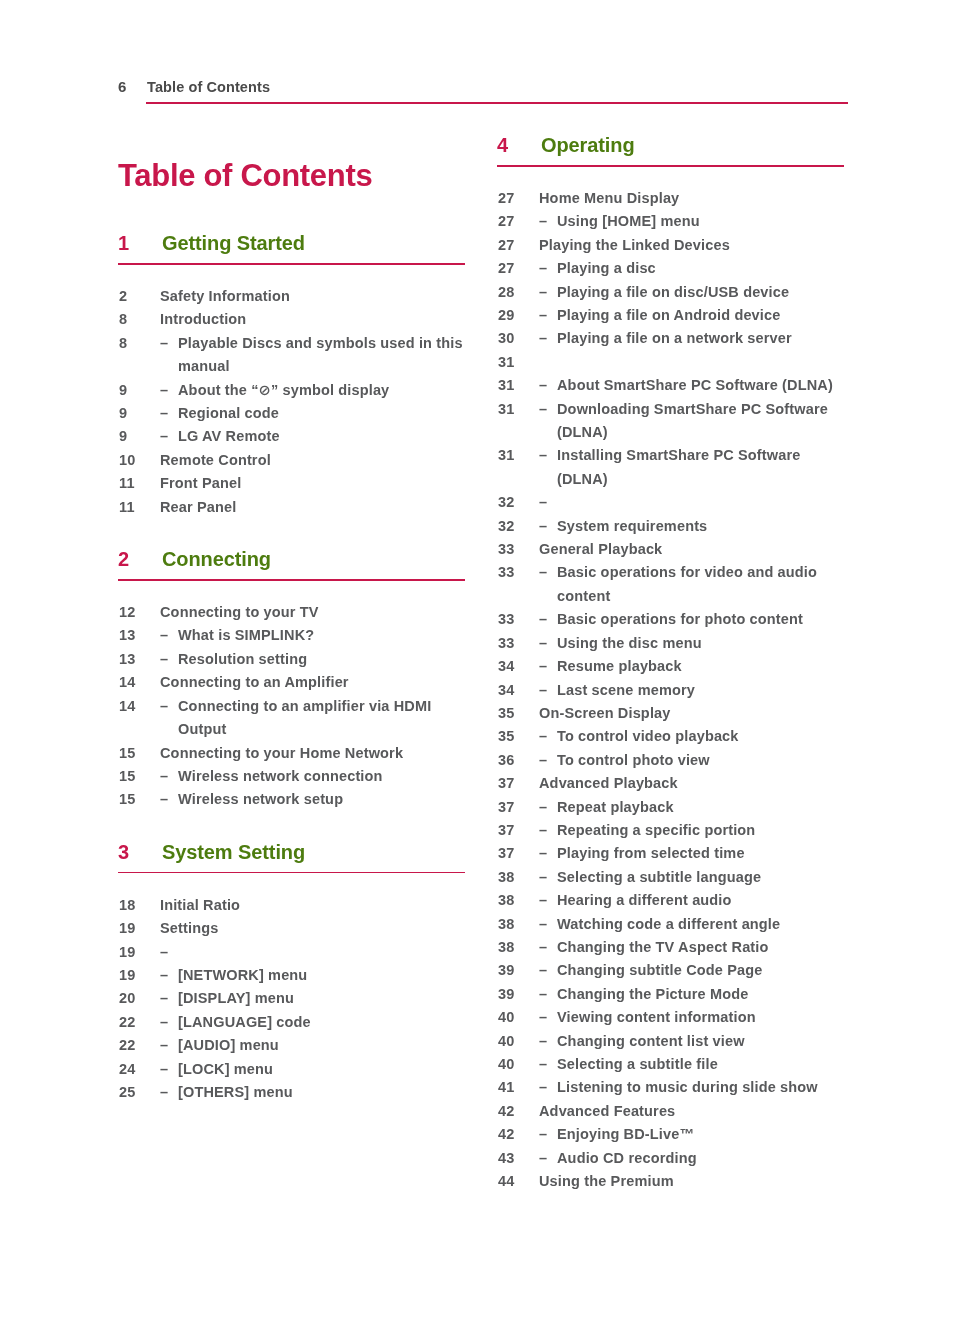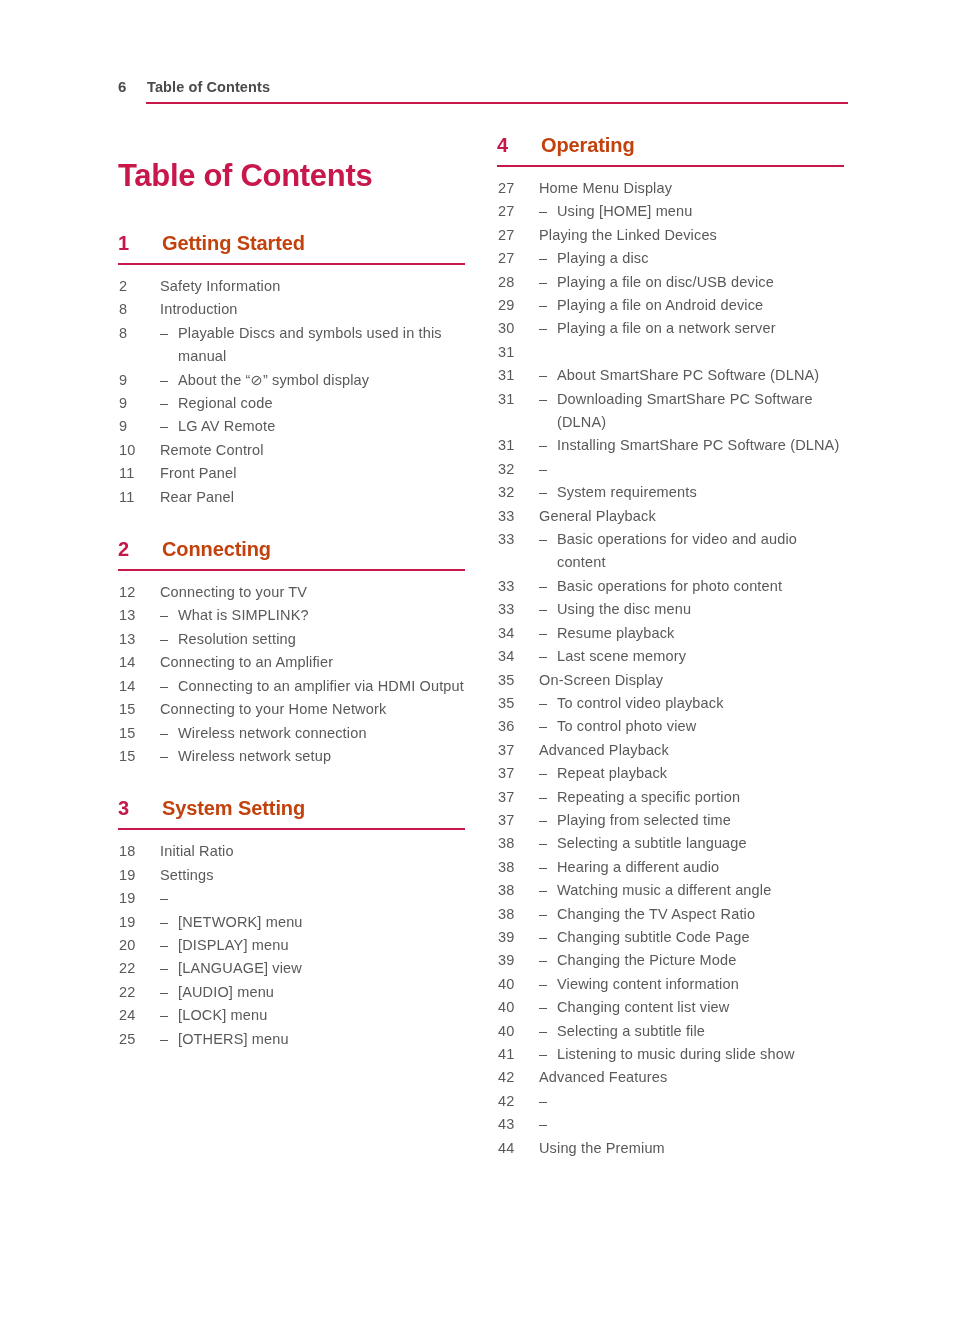"Operating" .section-head .sec-name { color: #c2410c -> #4d7c0f }
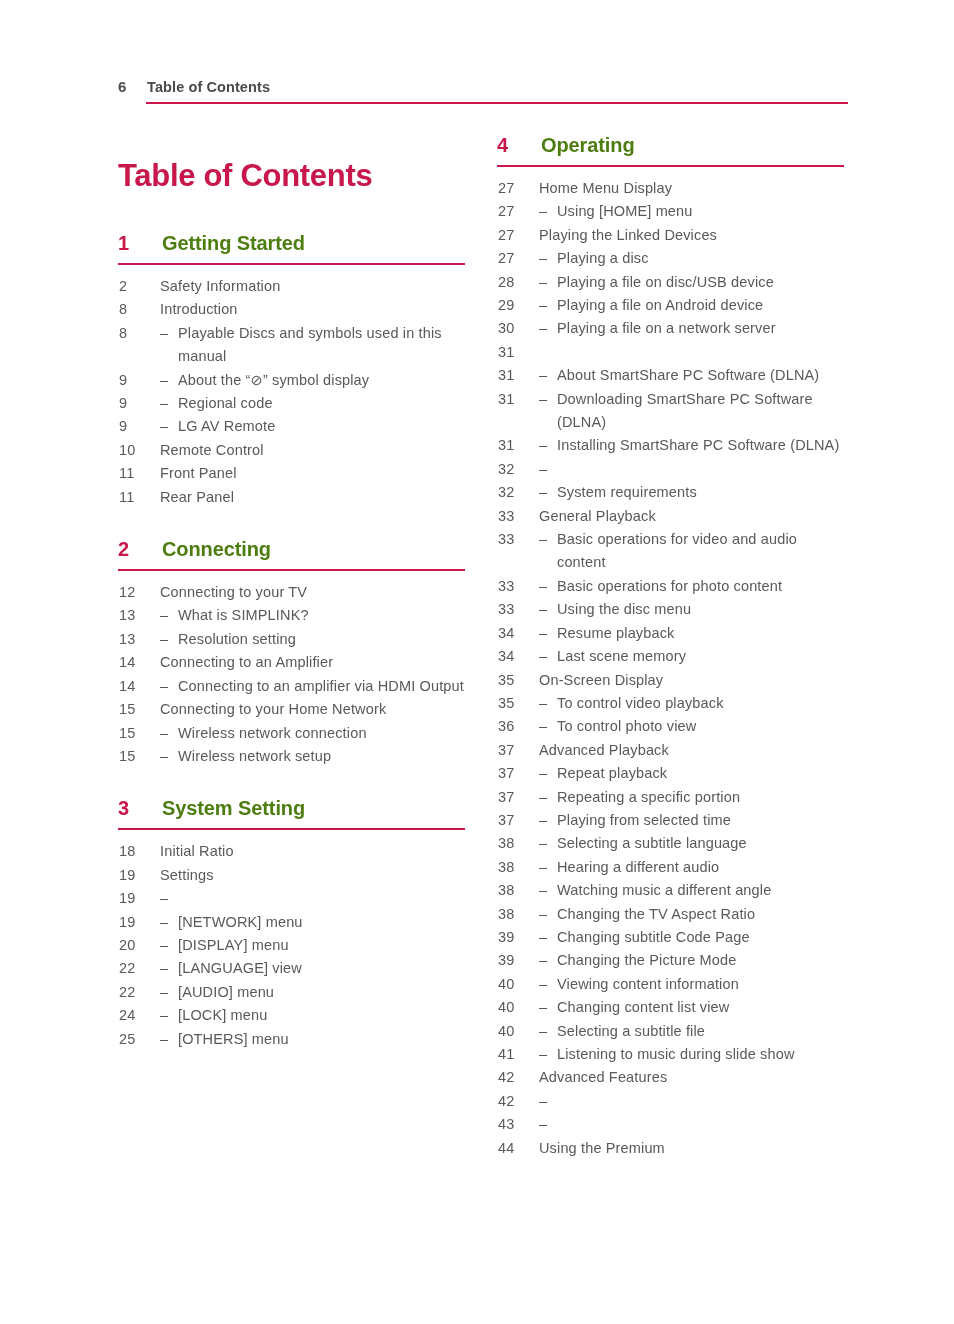"27" .entries { font-weight: none -> bold; margin-top: 6px -> 16px }
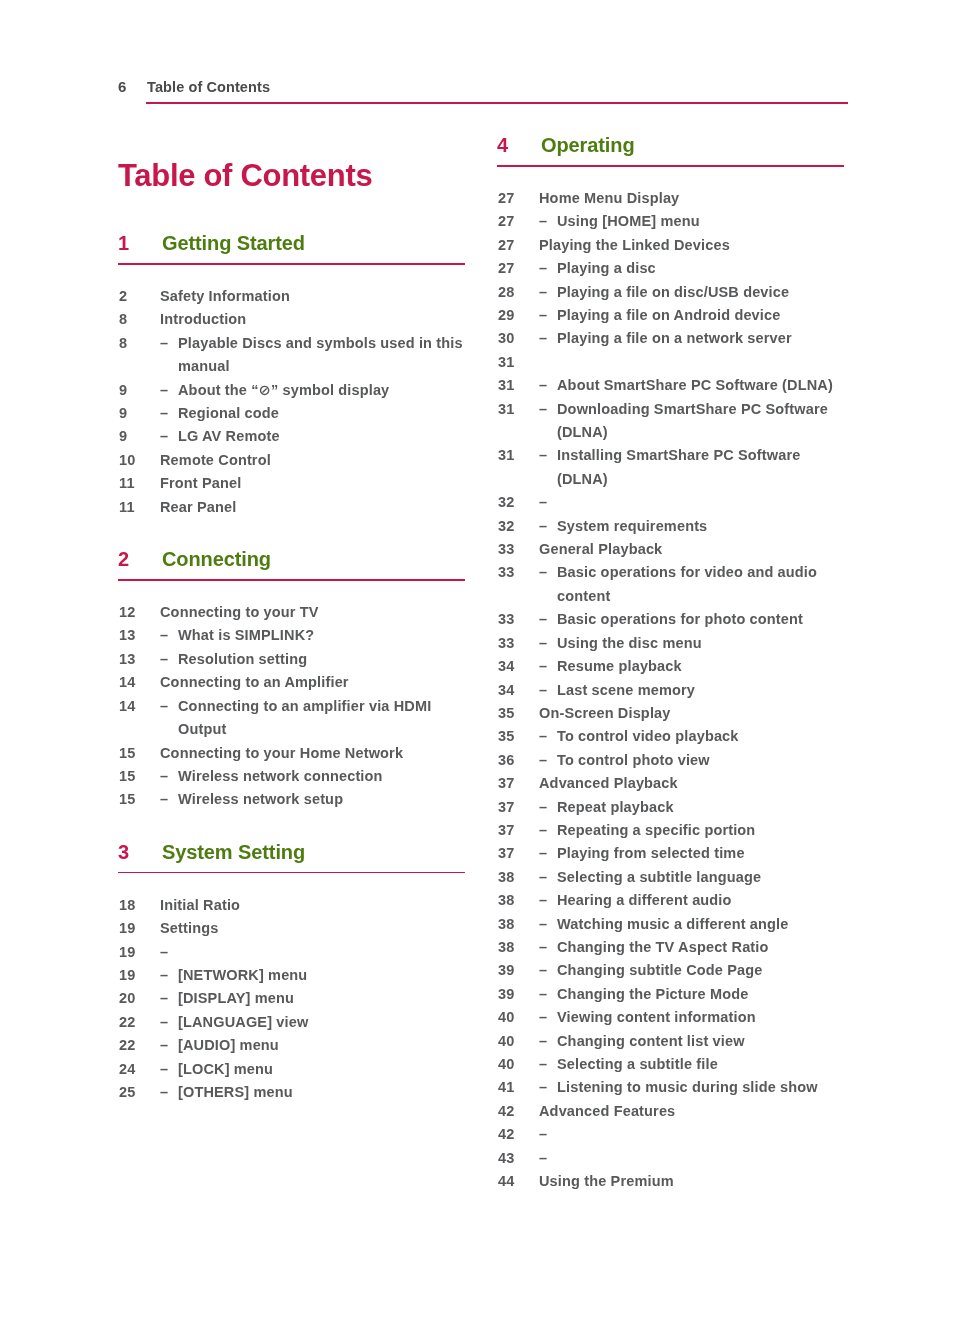"Watching music a different angle" span.label { text: music -> code }
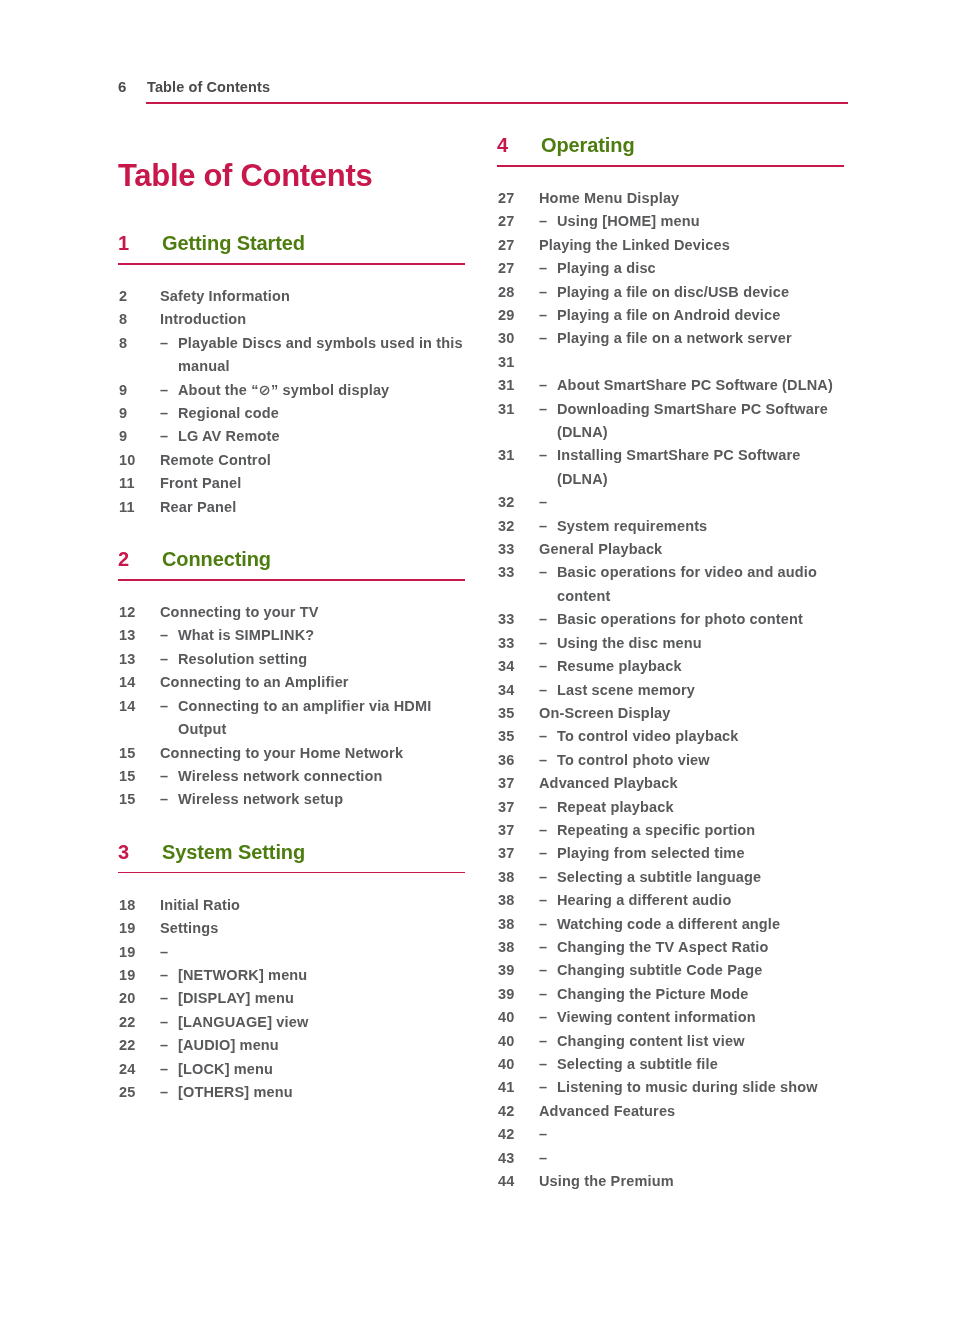"[LANGUAGE] view" span.label { text: view -> code }
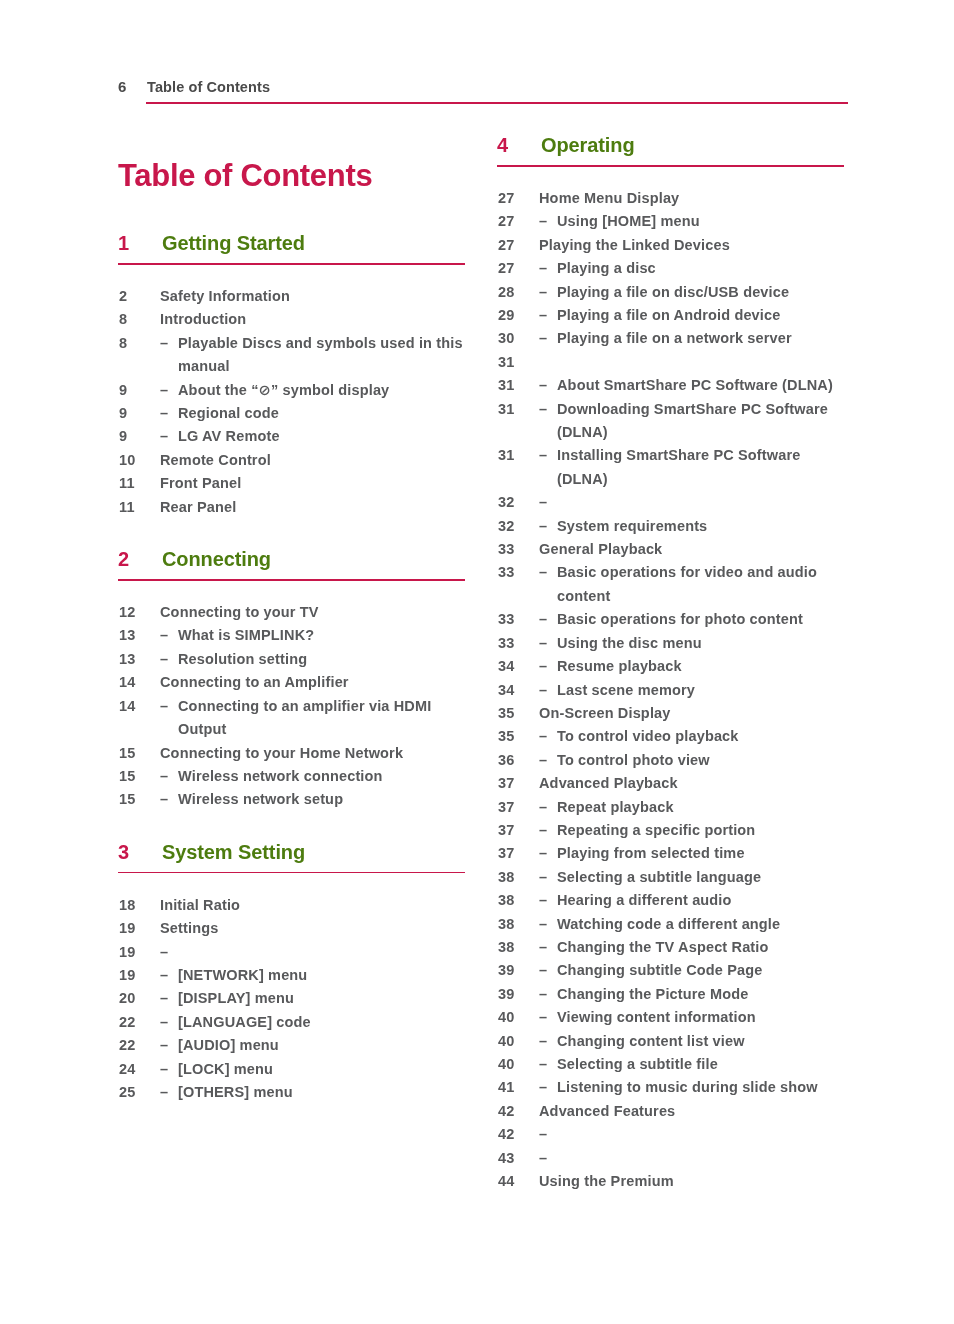"Enjoying BD-Live™" span.label { html: none -> <span>Enjoying BD-Live™</span> }
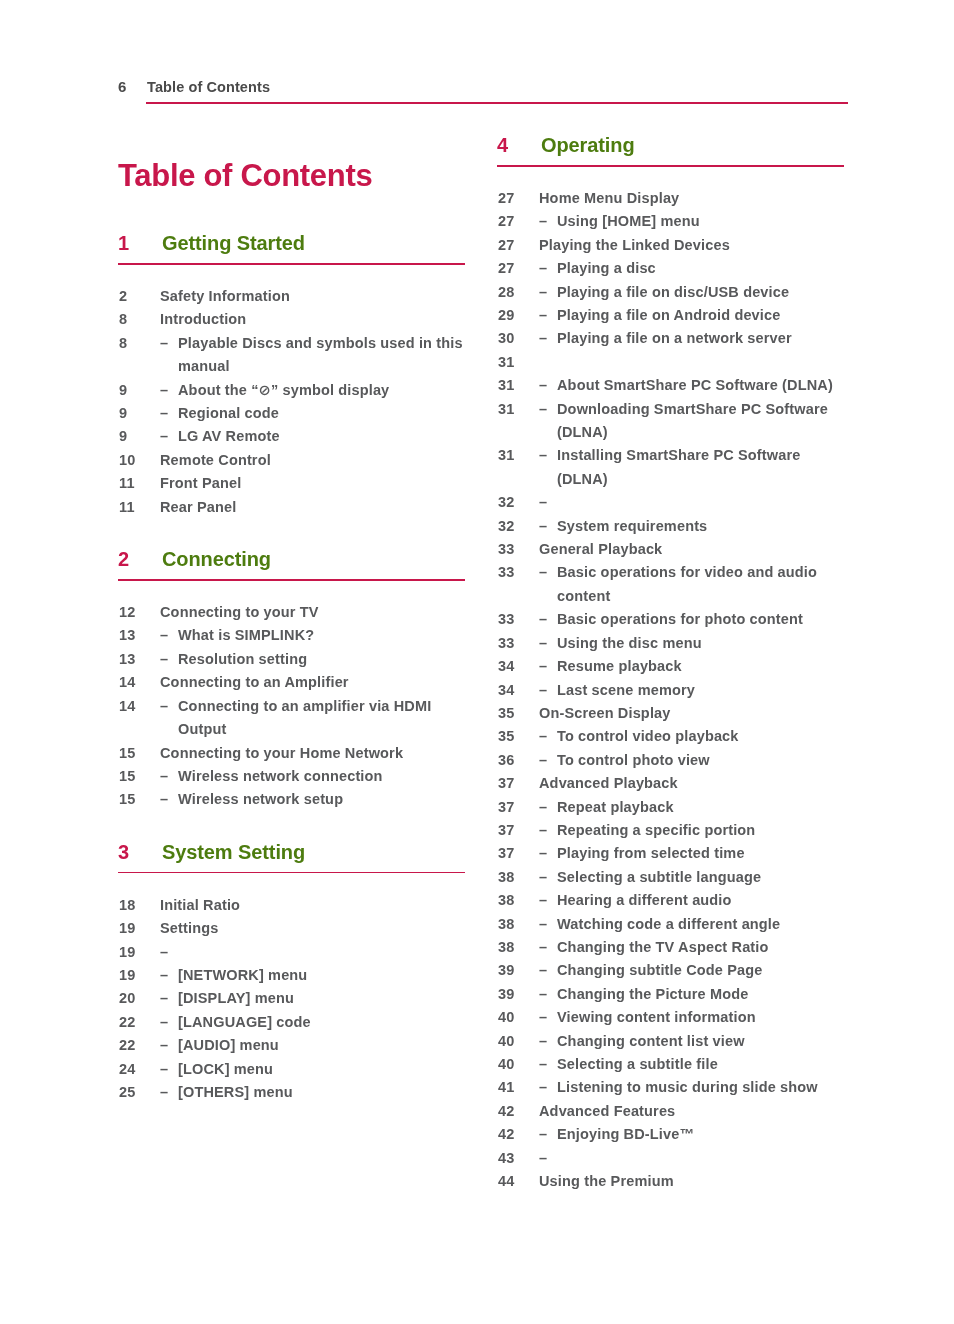"Audio CD recording" span.label { html: none -> <span>Audio CD recording</span> }
